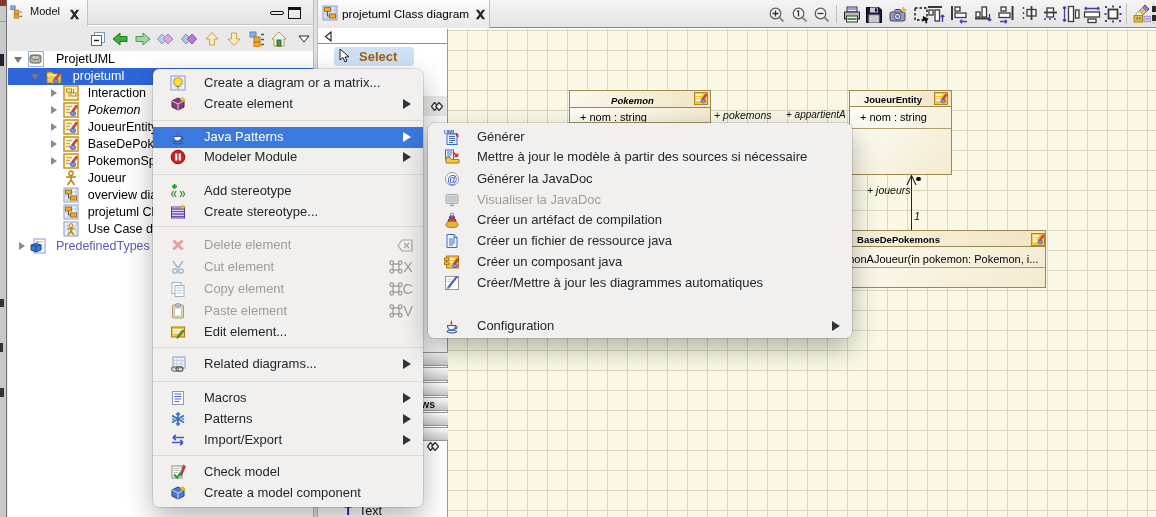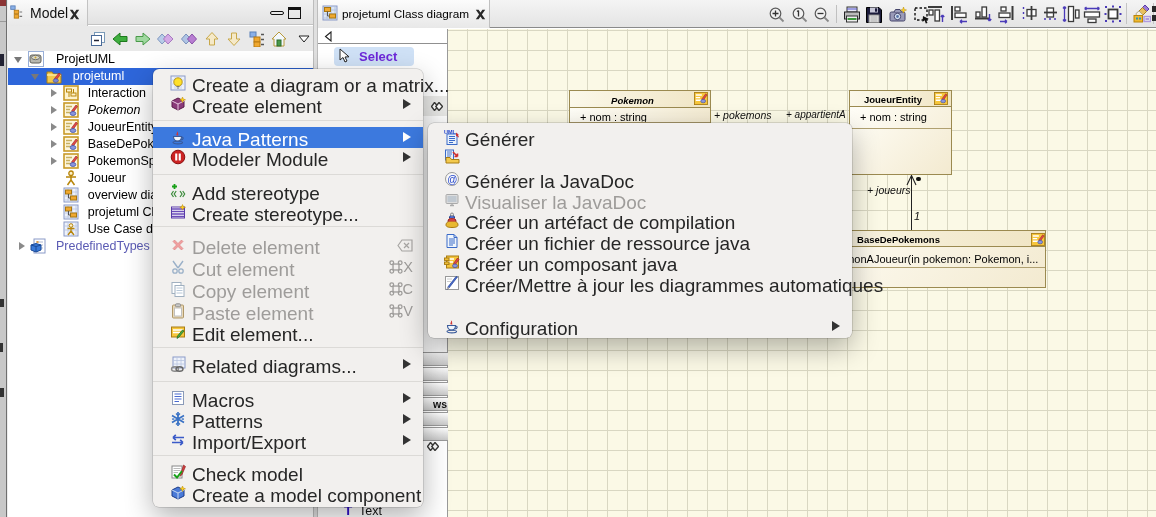"Model" #mtab .txt { font-size: 14px -> 11px }
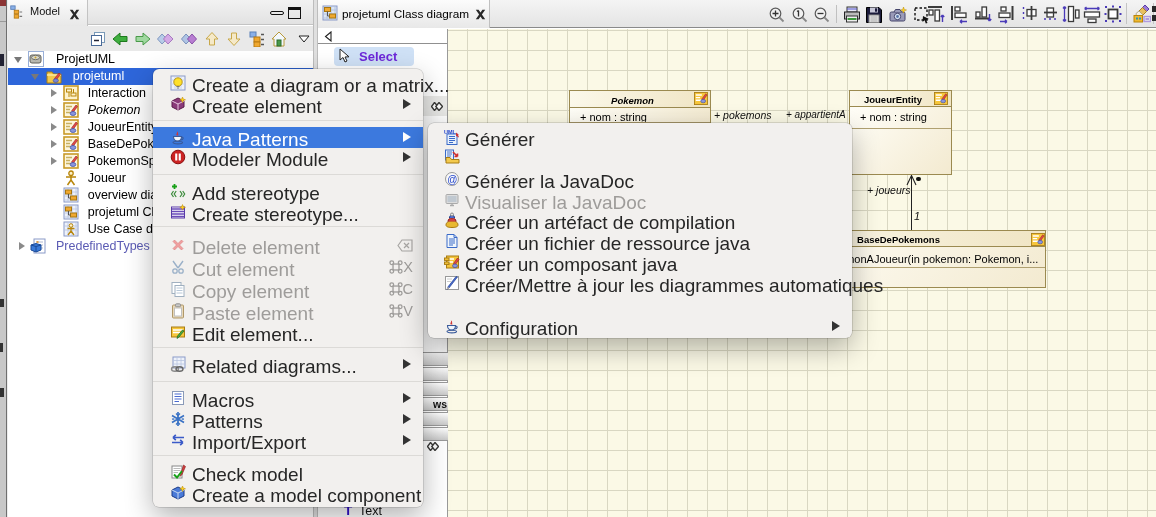"Select" #pal-select .txt { color: #6d28d9 -> #a16207 }
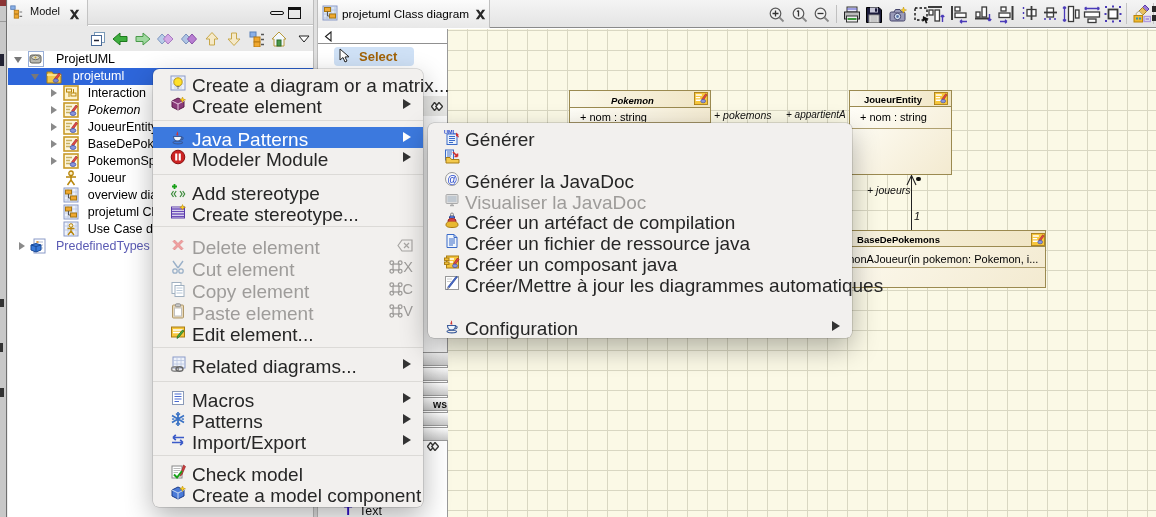"Create a diagram or a" .mi .tx { font-size: 19px -> 13px; margin-left: none -> 12px }
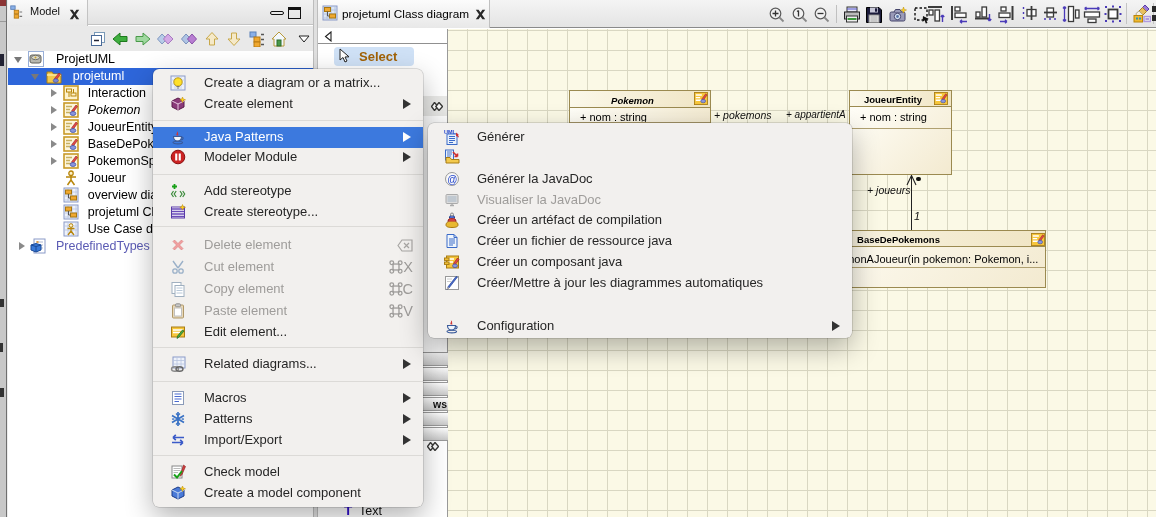"Mettre à jour le modèle" span.tx { html: none -> <span>Mettre à jour le modèle à partir des sources si nécessaire</span> }
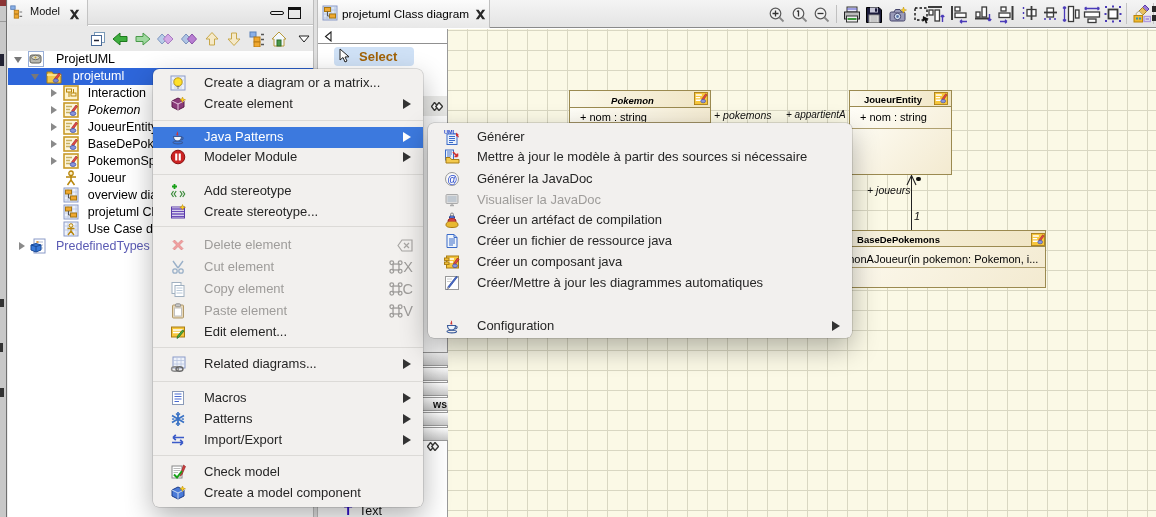"ws" div.drawer { text-align: right -> left }
